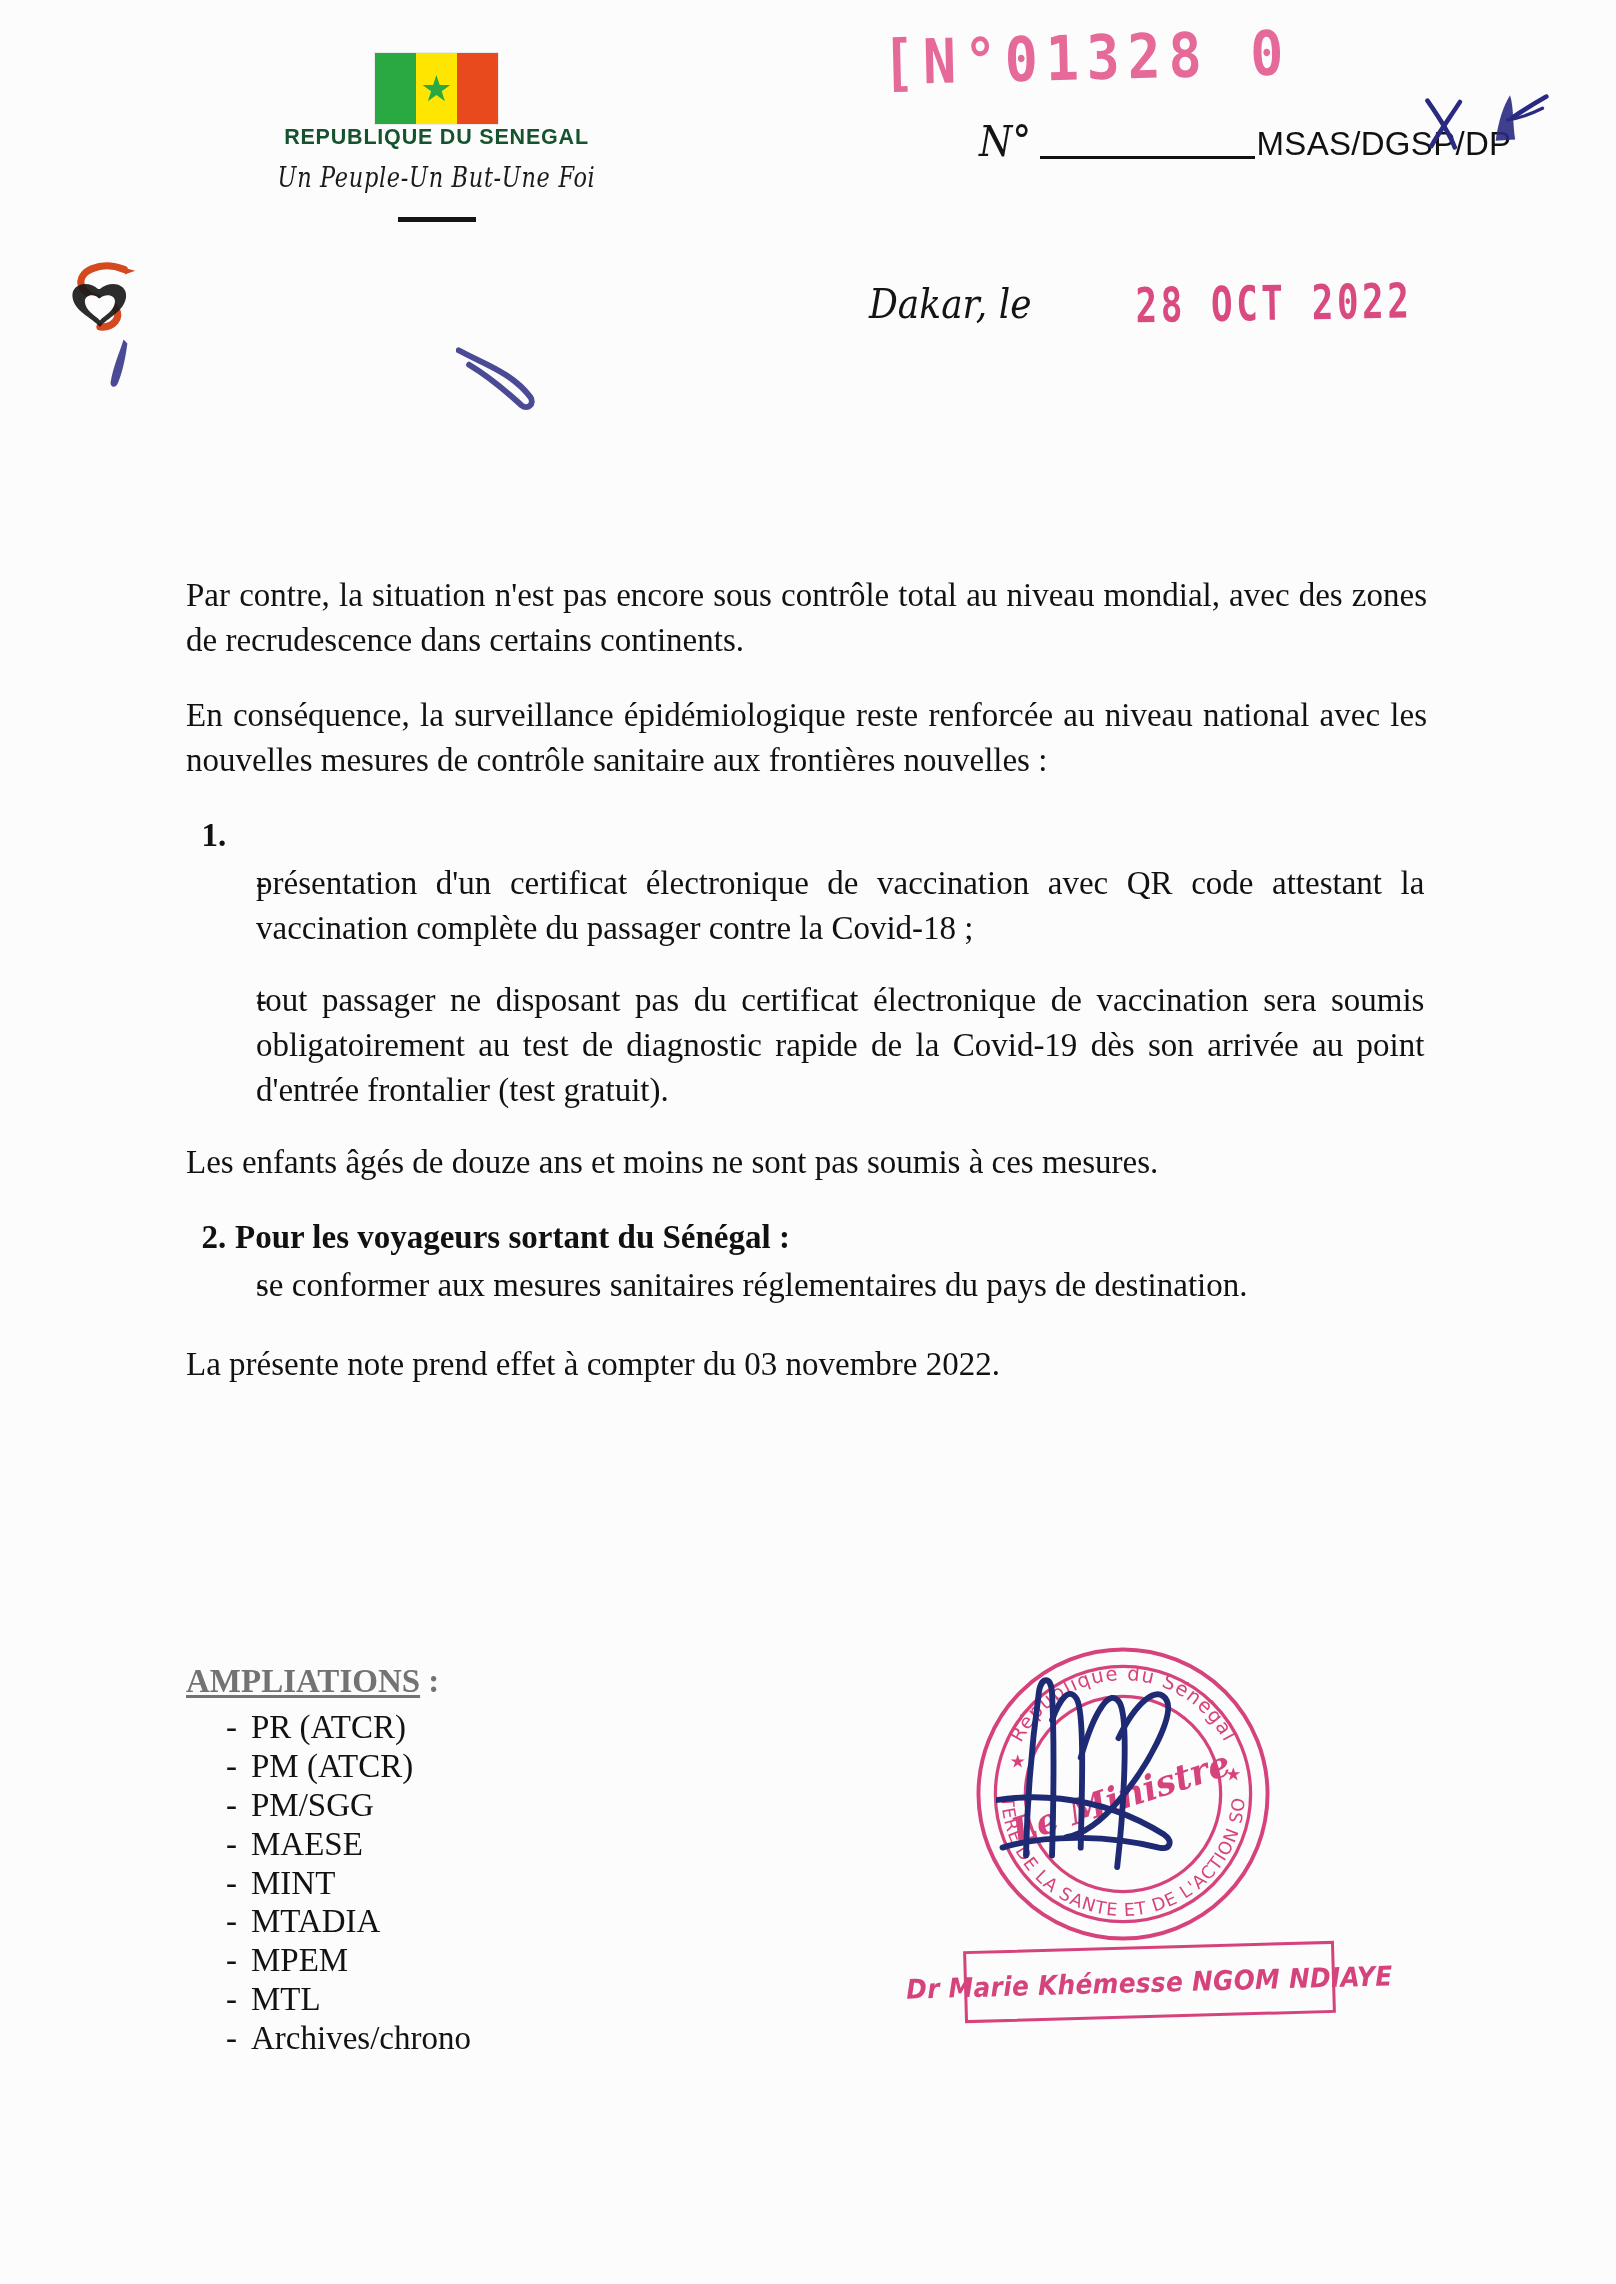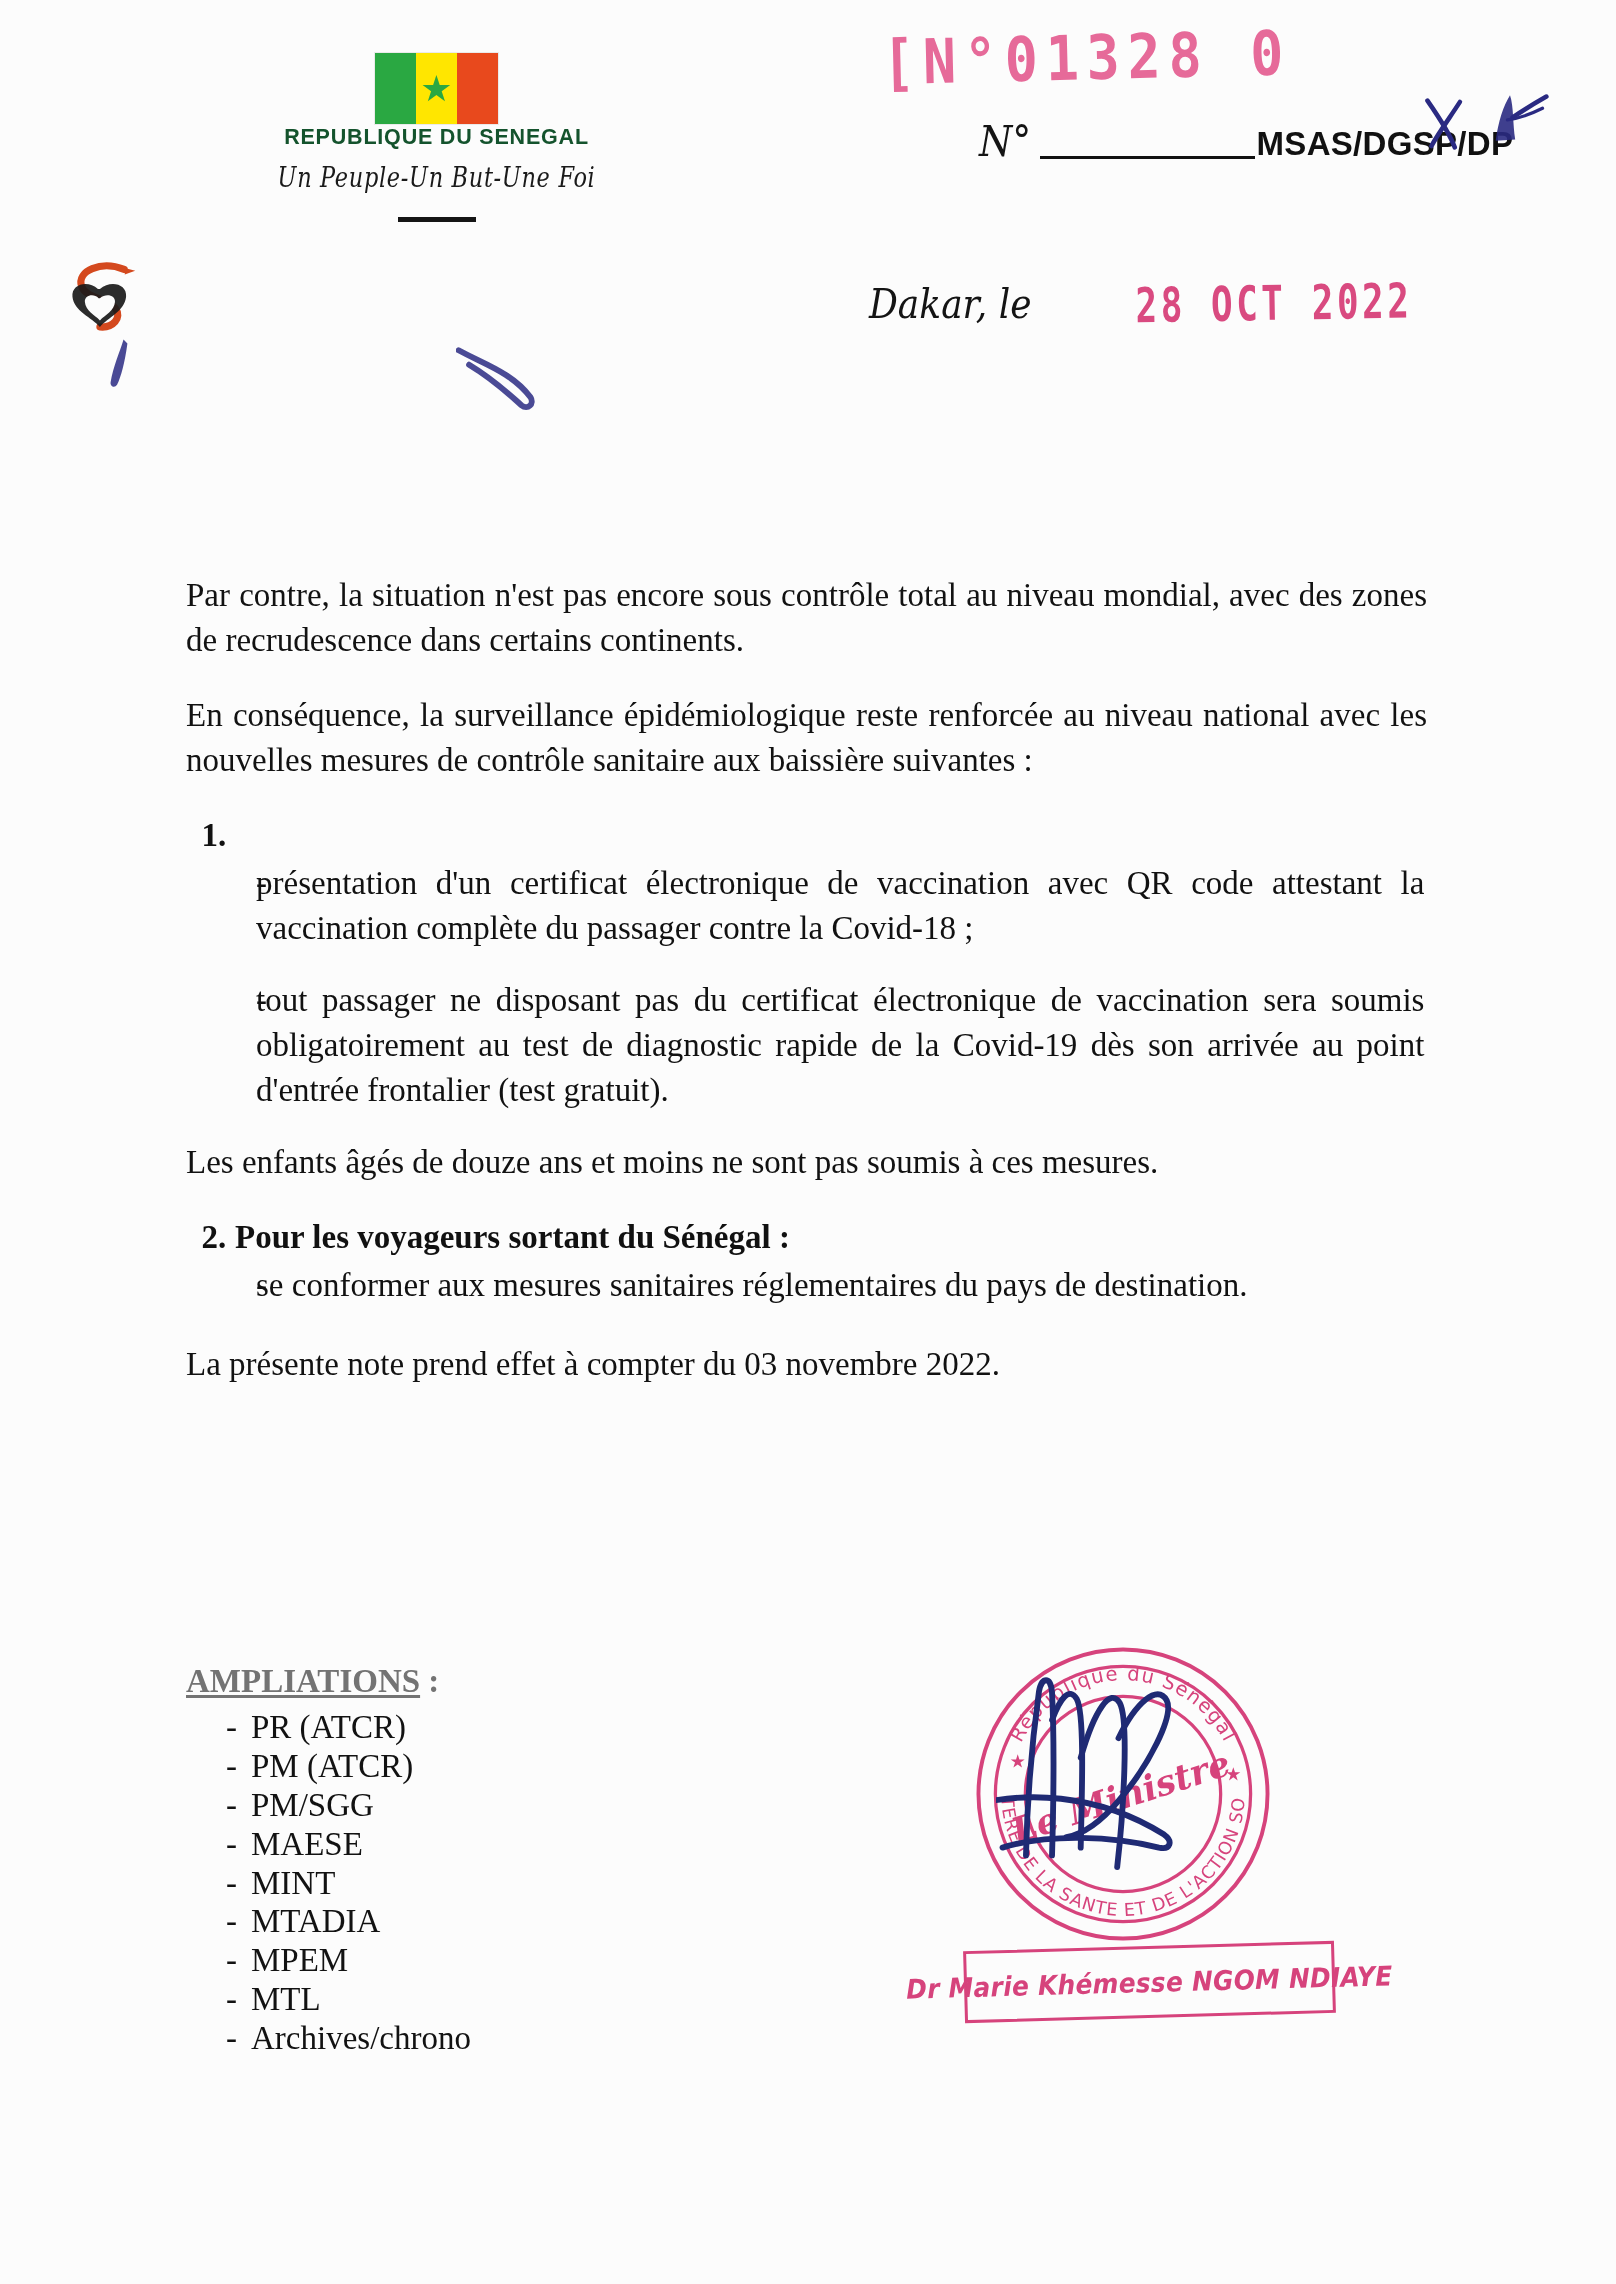"MSAS/DGSP/DP" .ref-code { font-weight: bold -> none }
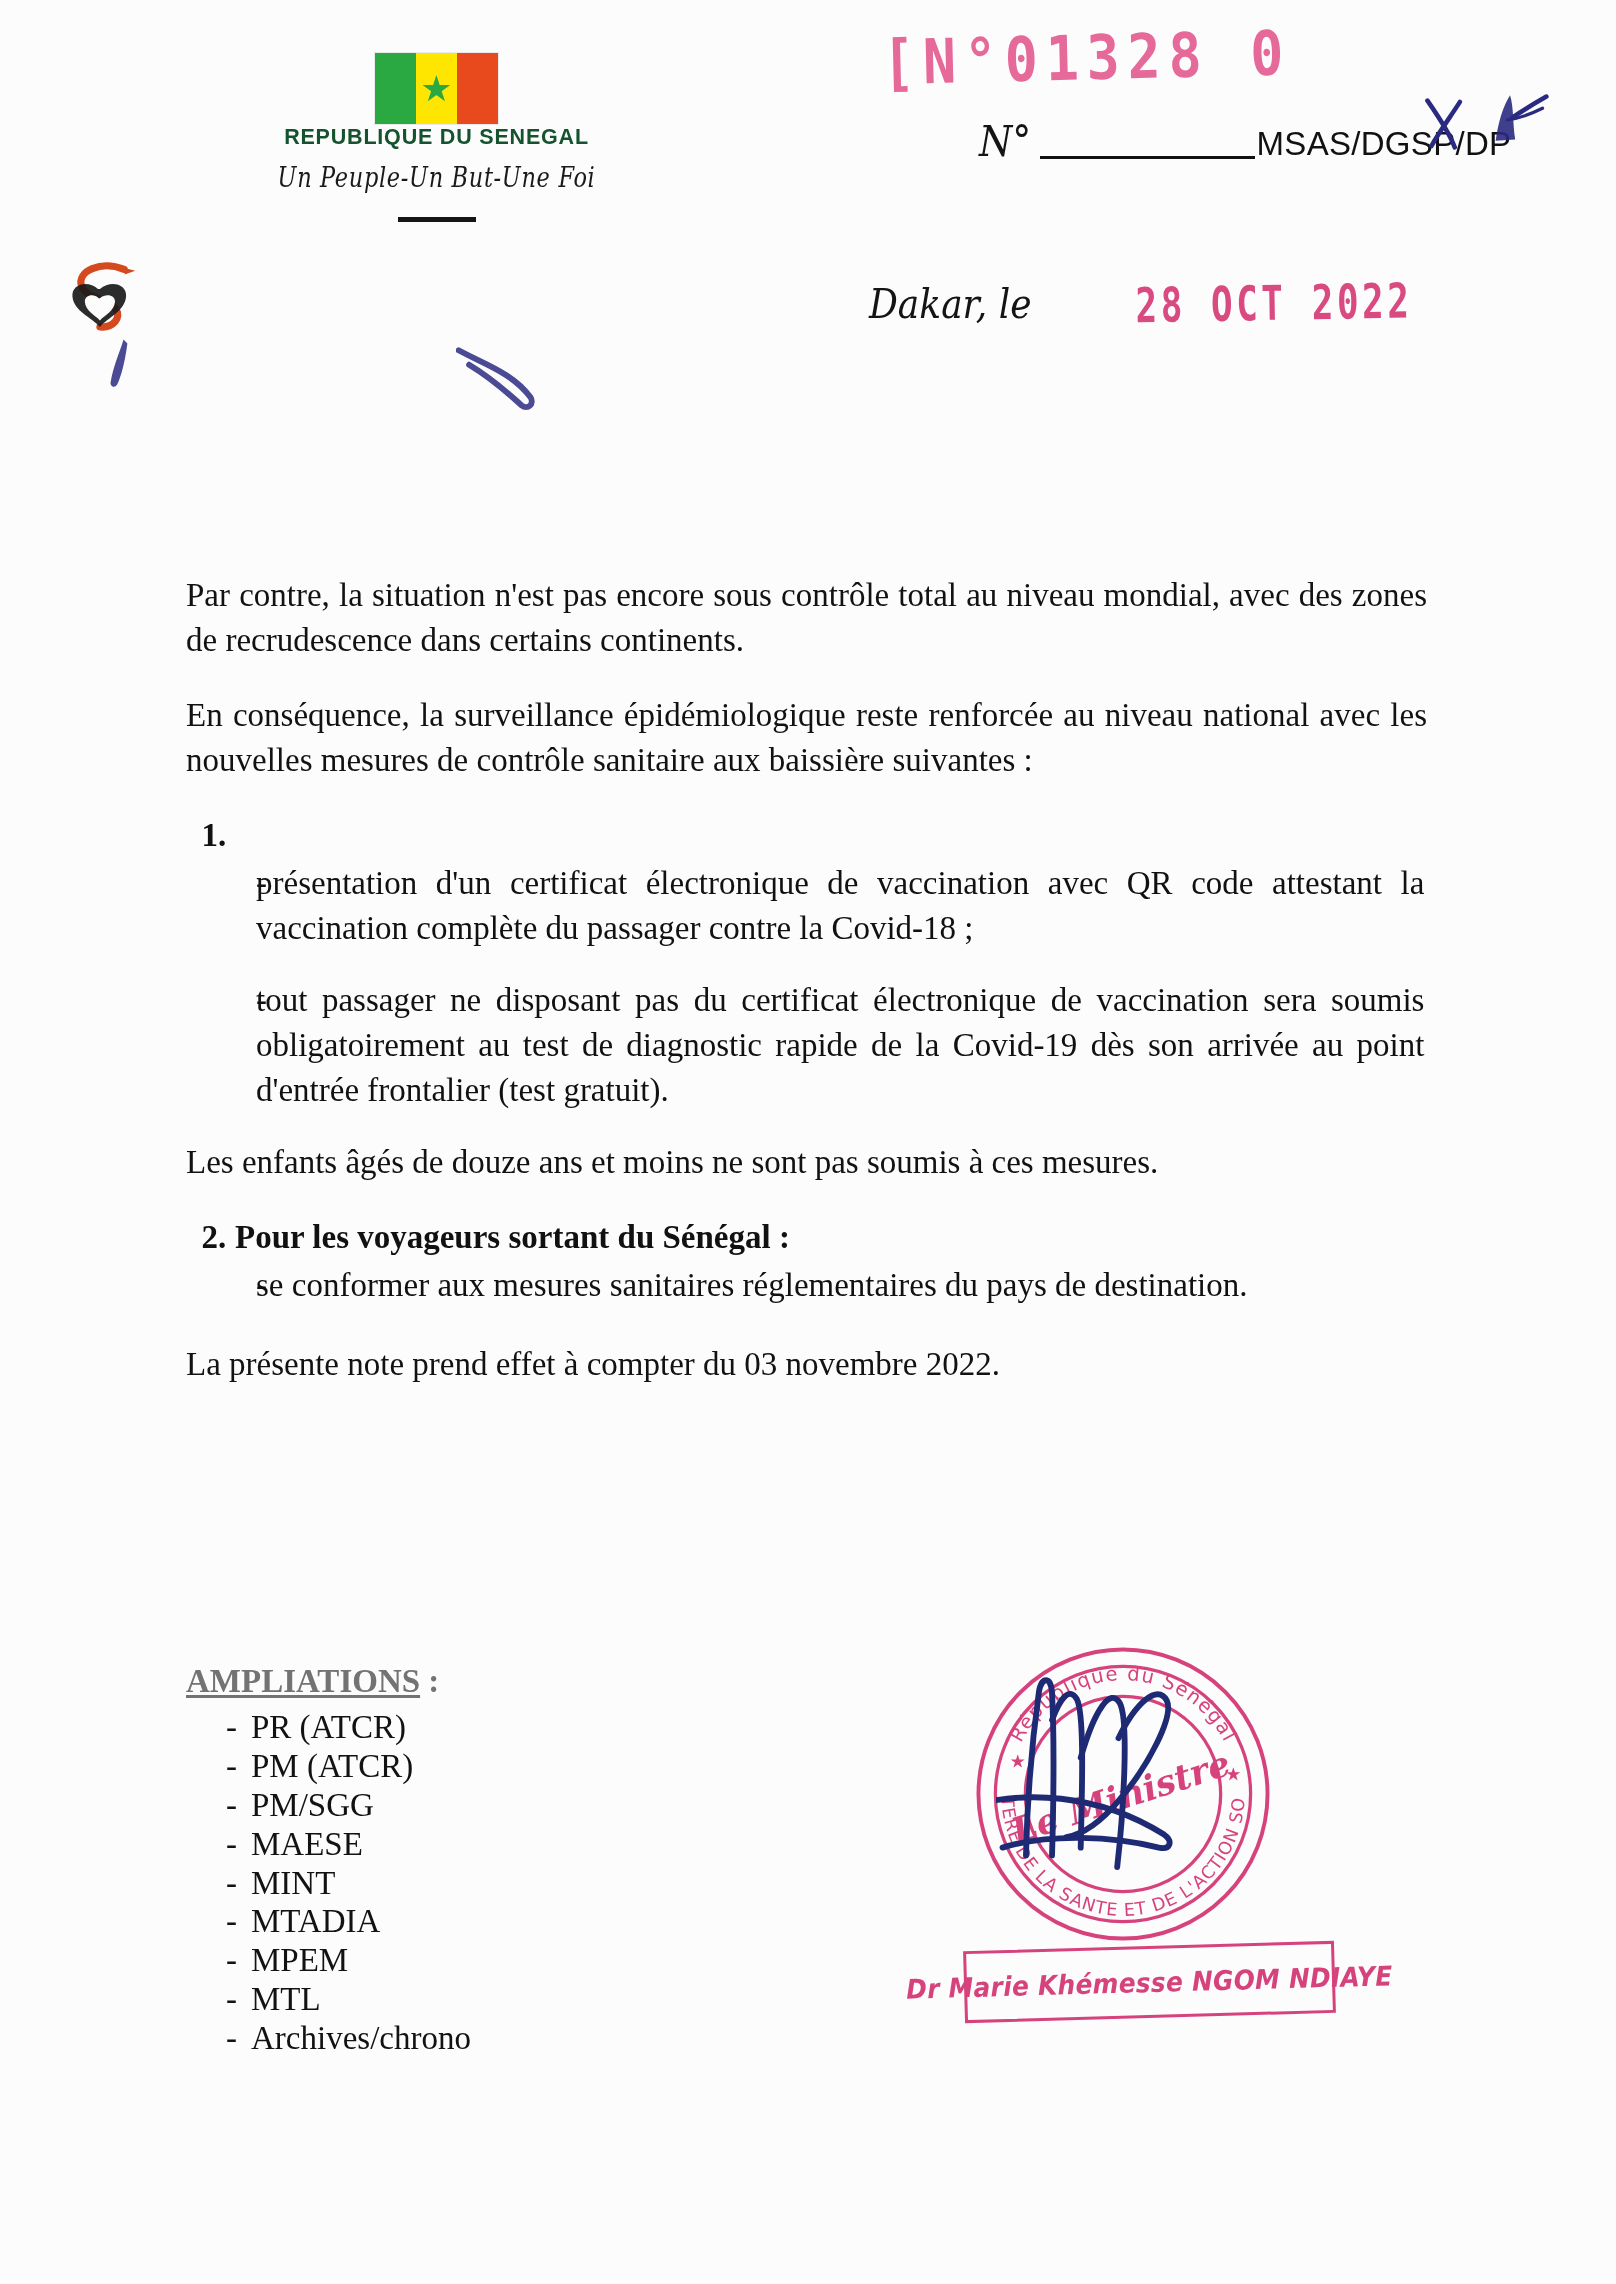"En conséquence, la surveillance" p.para { text: baissière suivantes -> frontières nouvelles }
